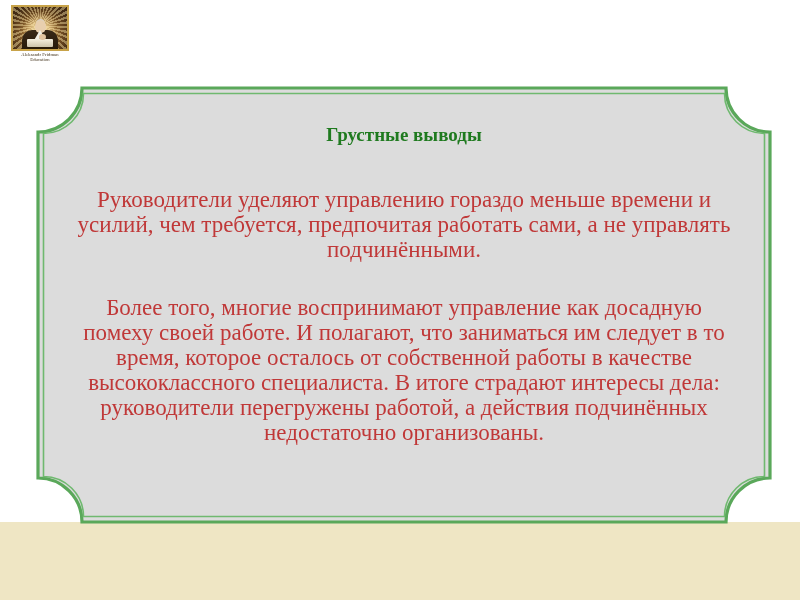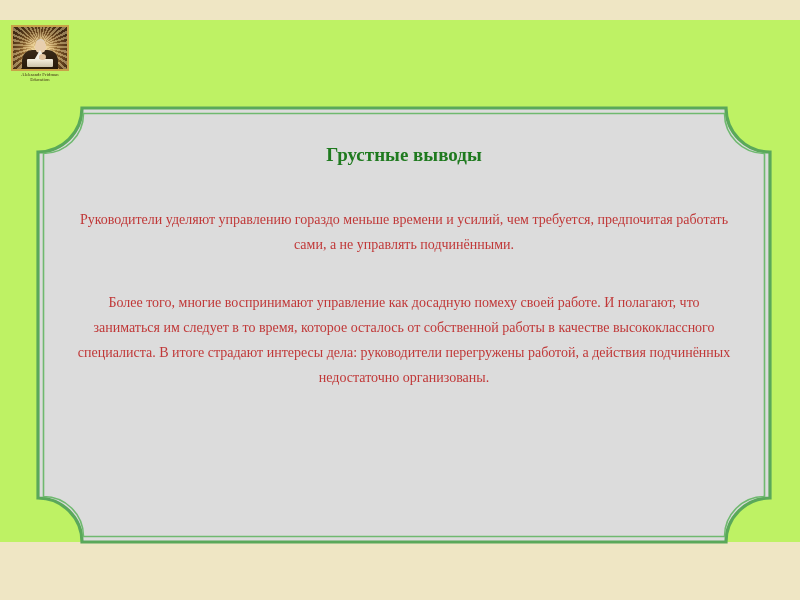"Грустные выводы" #slide { background: #bef264 -> #ffffff; margin-top: 20px -> none }
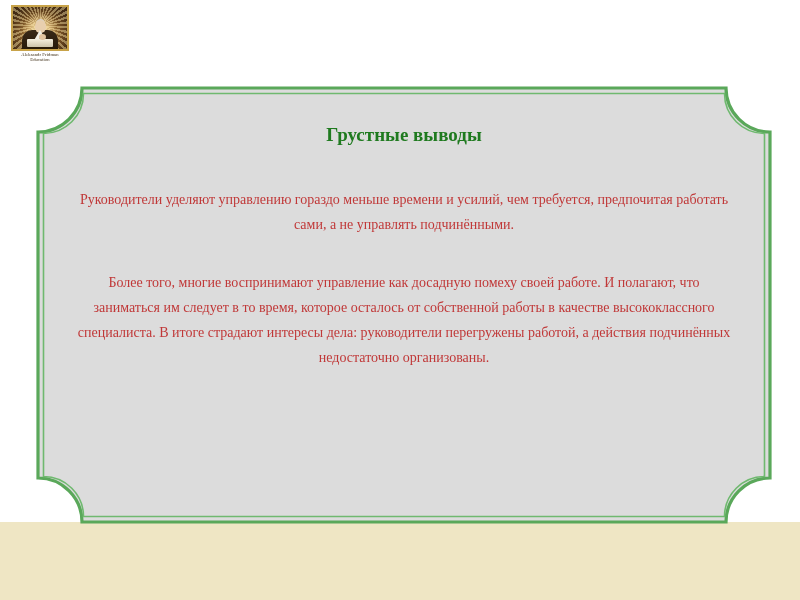"Руководители уделяют управлению гораздо" .para { font-size: 14px -> 23px }
